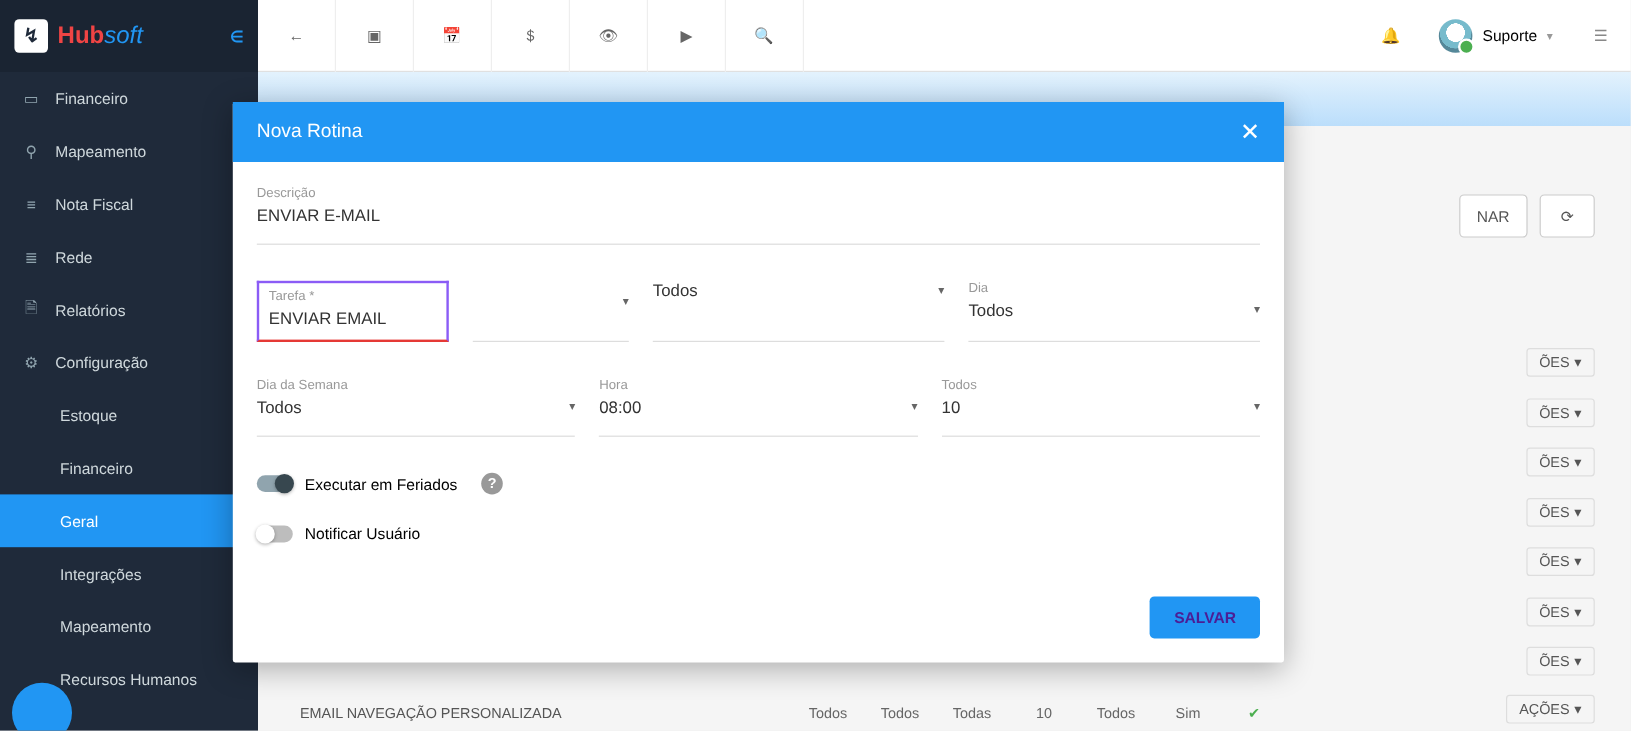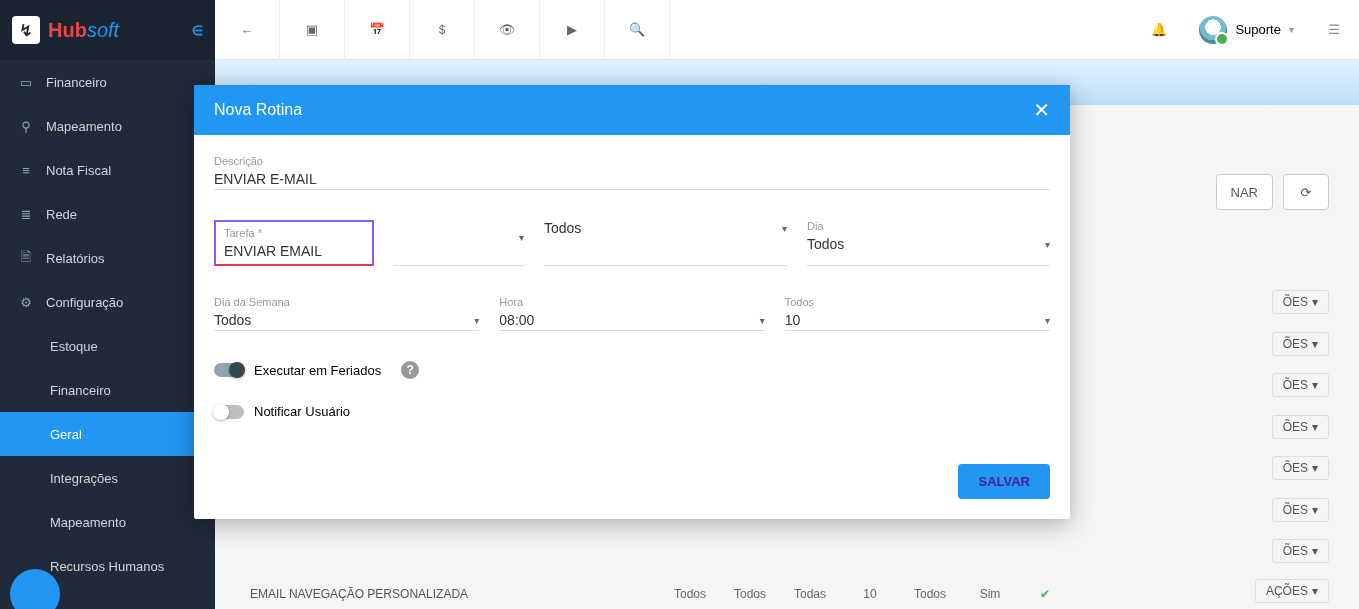"Descrição" .form-field { padding-bottom: 2px -> 16px }
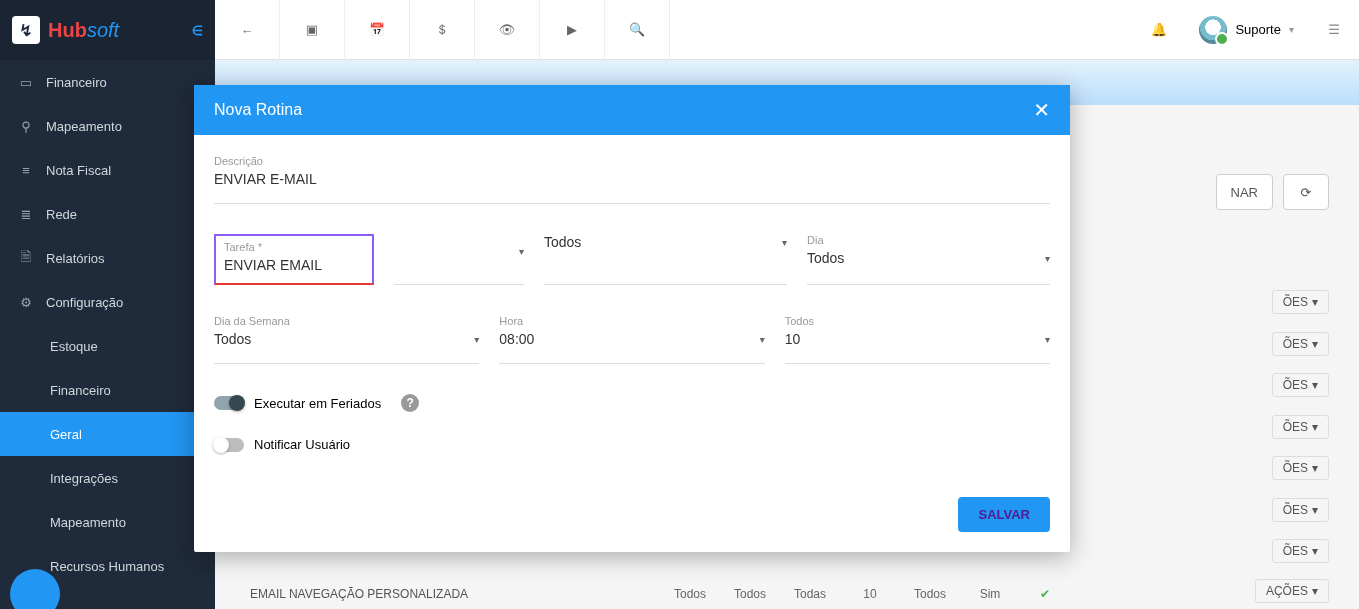"NAR" .toolbar-right { top: 114px -> 102px }
